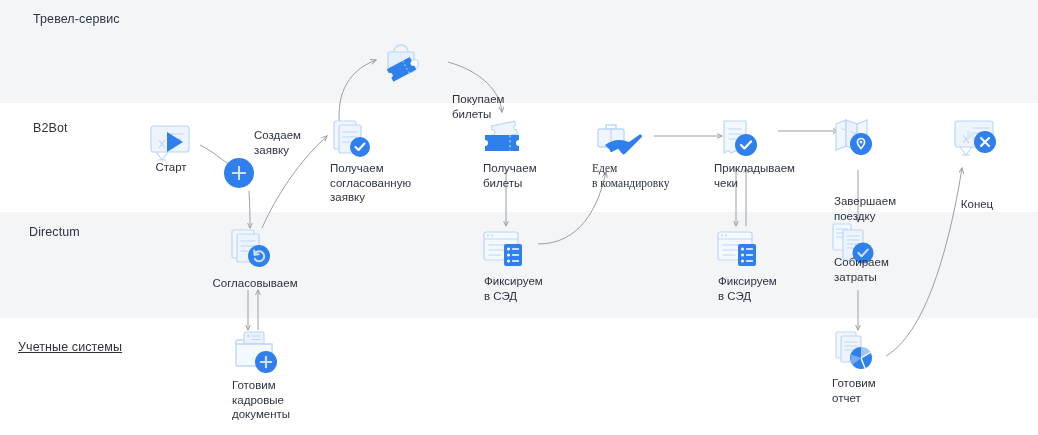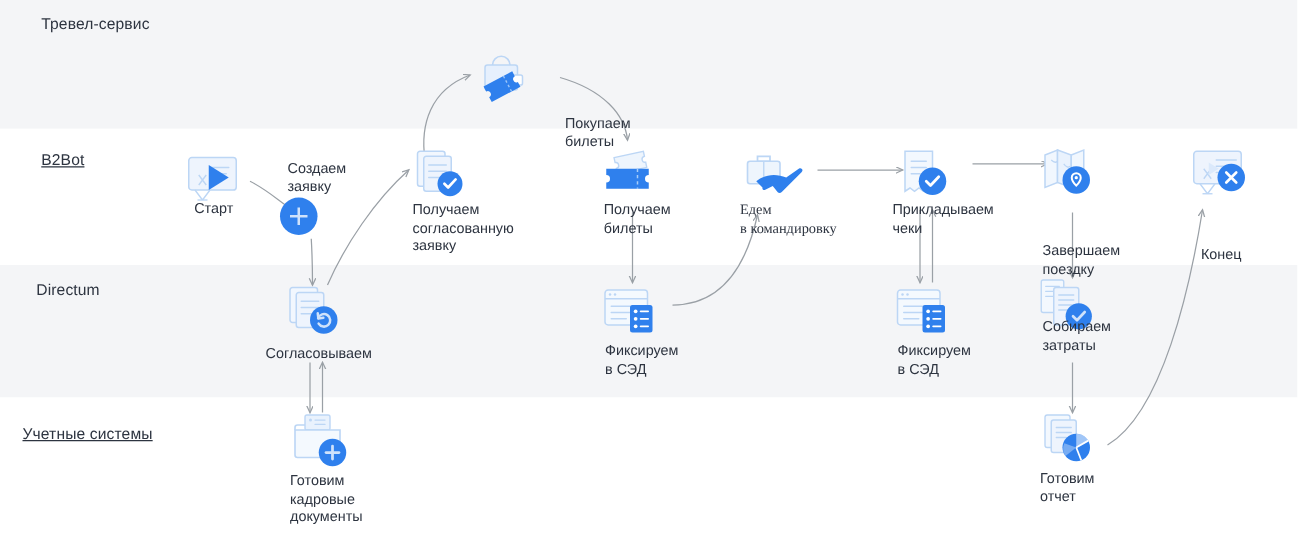"B2Bot" div.lane-label { text-decoration: underline -> none }
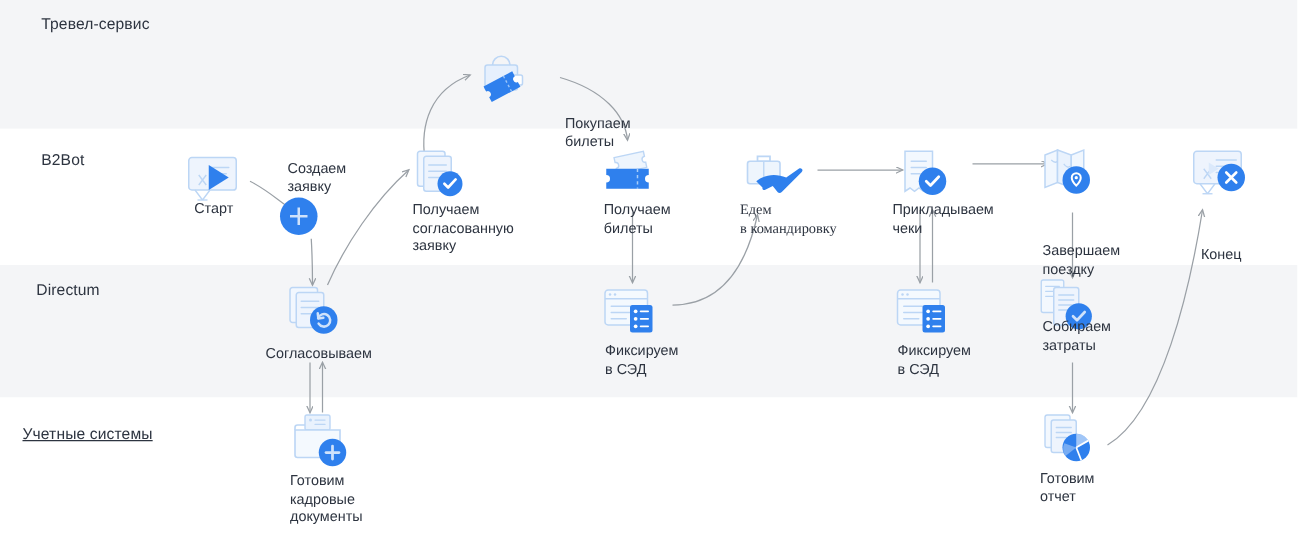"Создаем" .plusnode .lbl { margin-left: none -> 24px }
